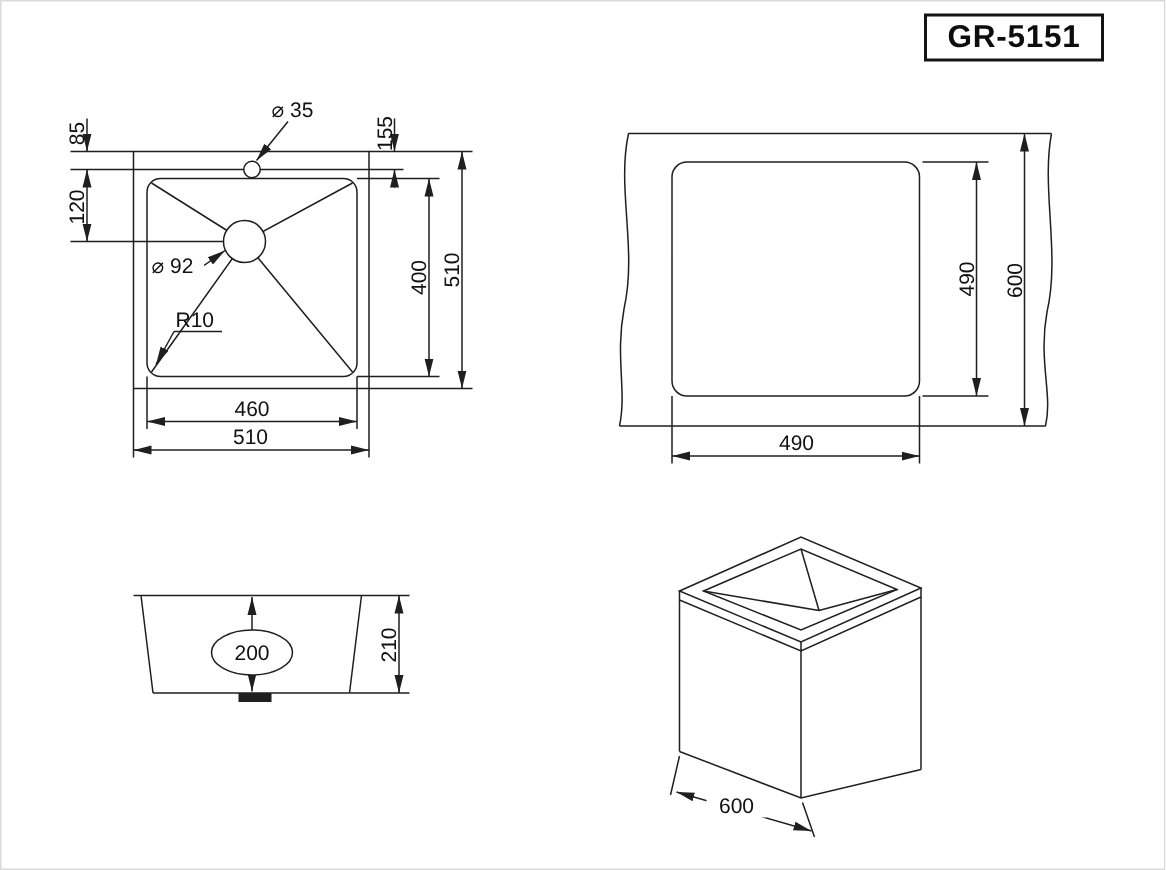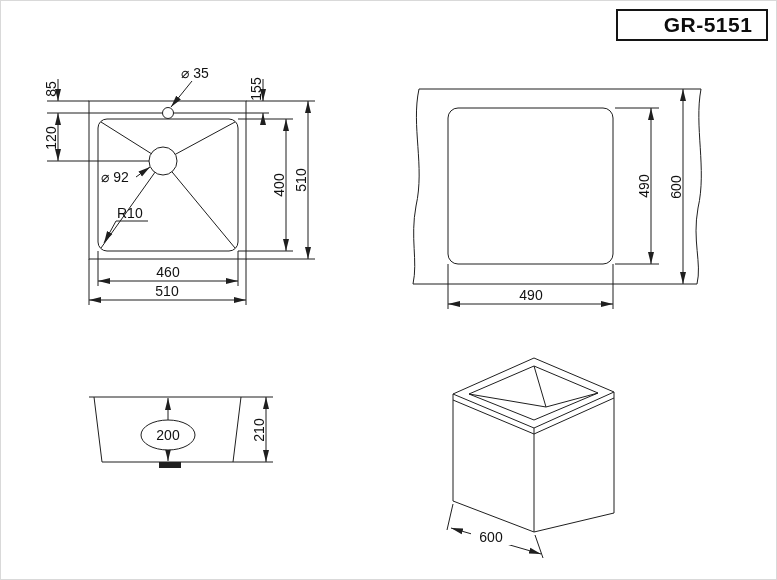"GR-5151" .model-box { padding-left: 32px -> none }
